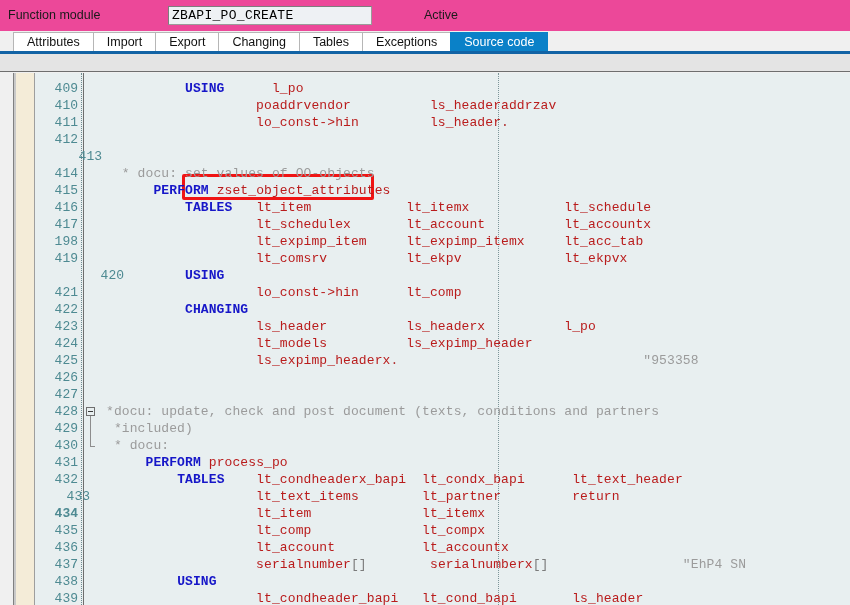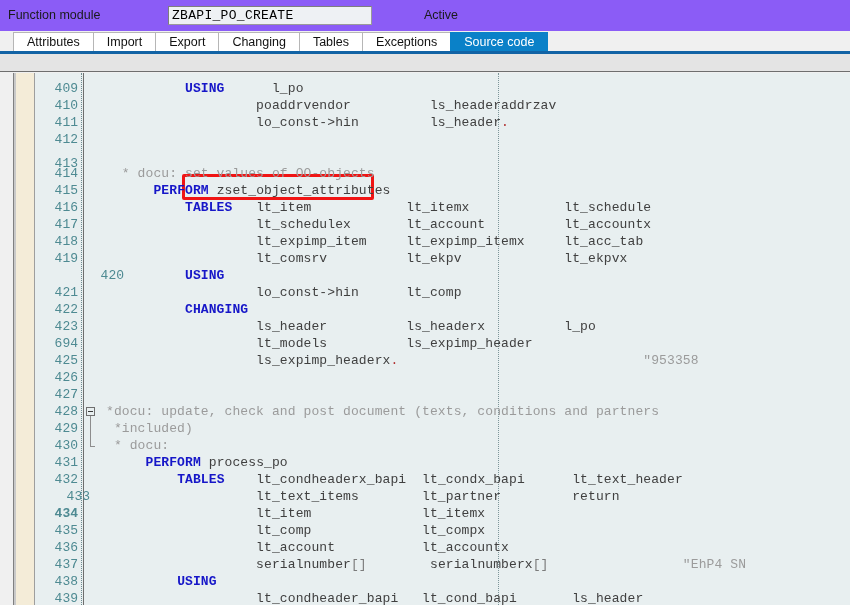"Function module" #header-bar { background: #8b5cf6 -> #ec4899 }
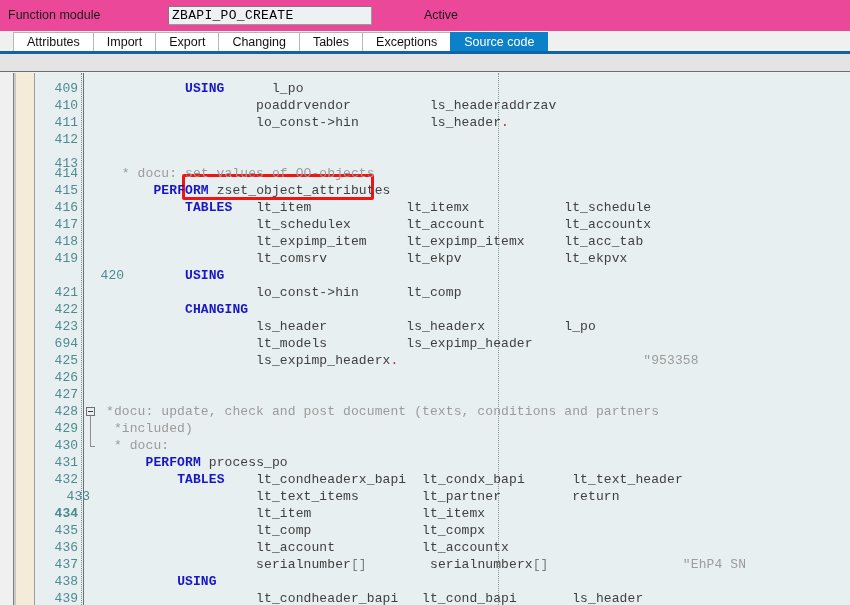"l_po" .plain { color: #404040 -> #b91c1c }
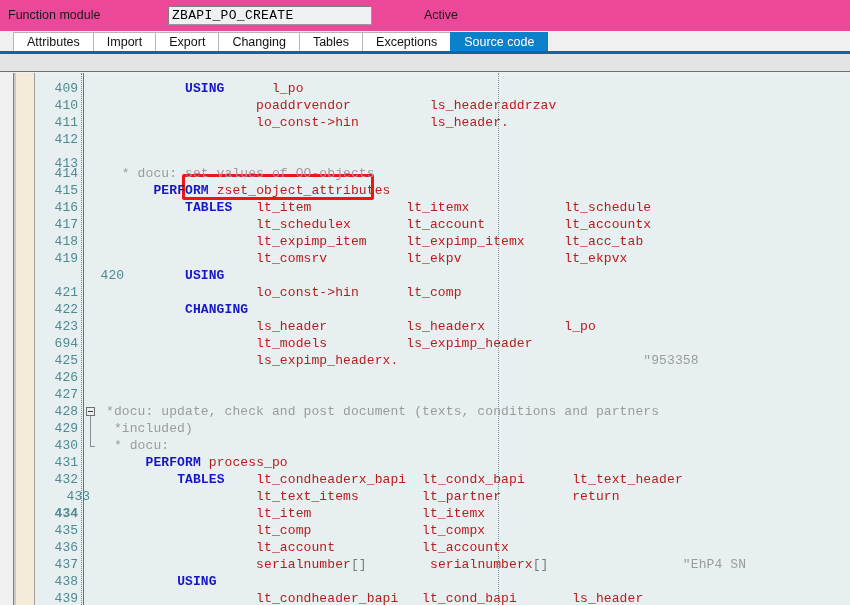"413" div.ln { padding-left: none -> 24px; top: 82px -> 75px }
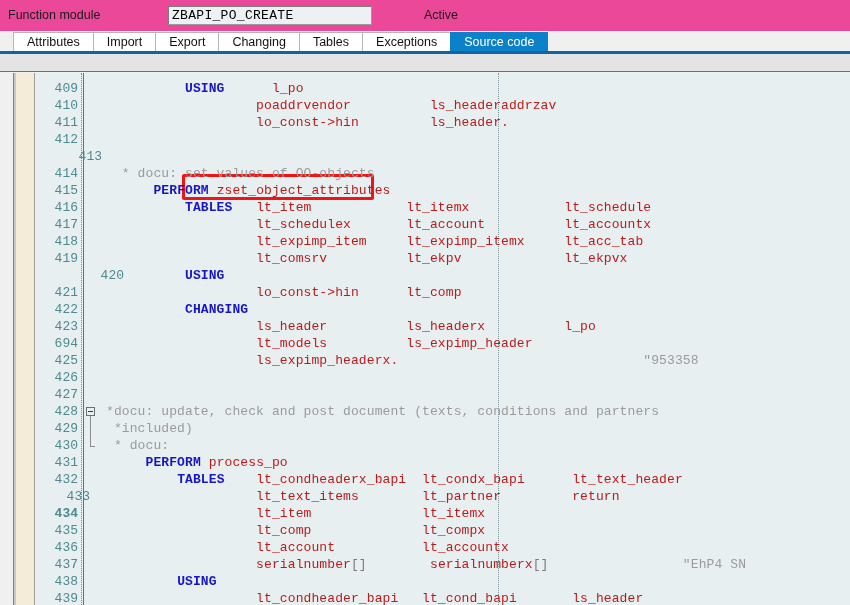"418" div.ln { text: 418 -> 198 }
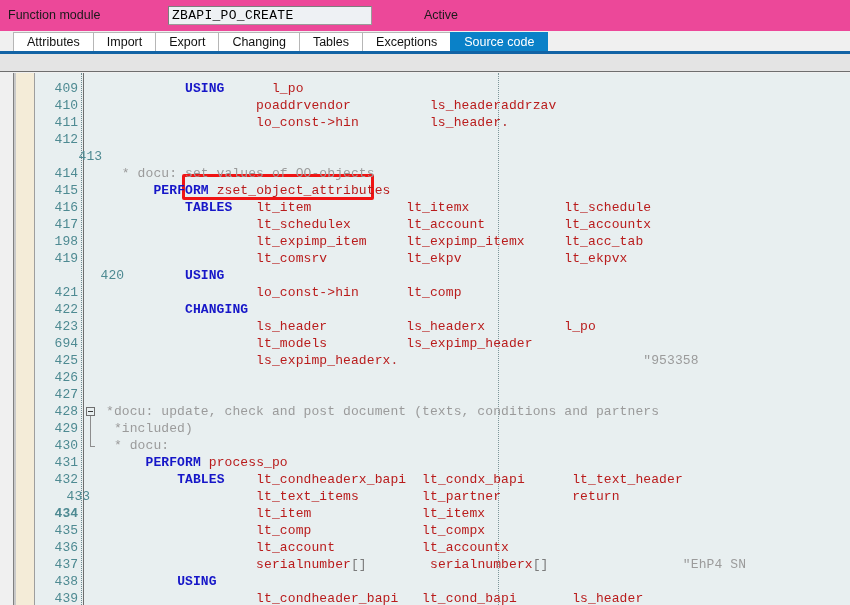"694" div.ln { text: 694 -> 424 }
